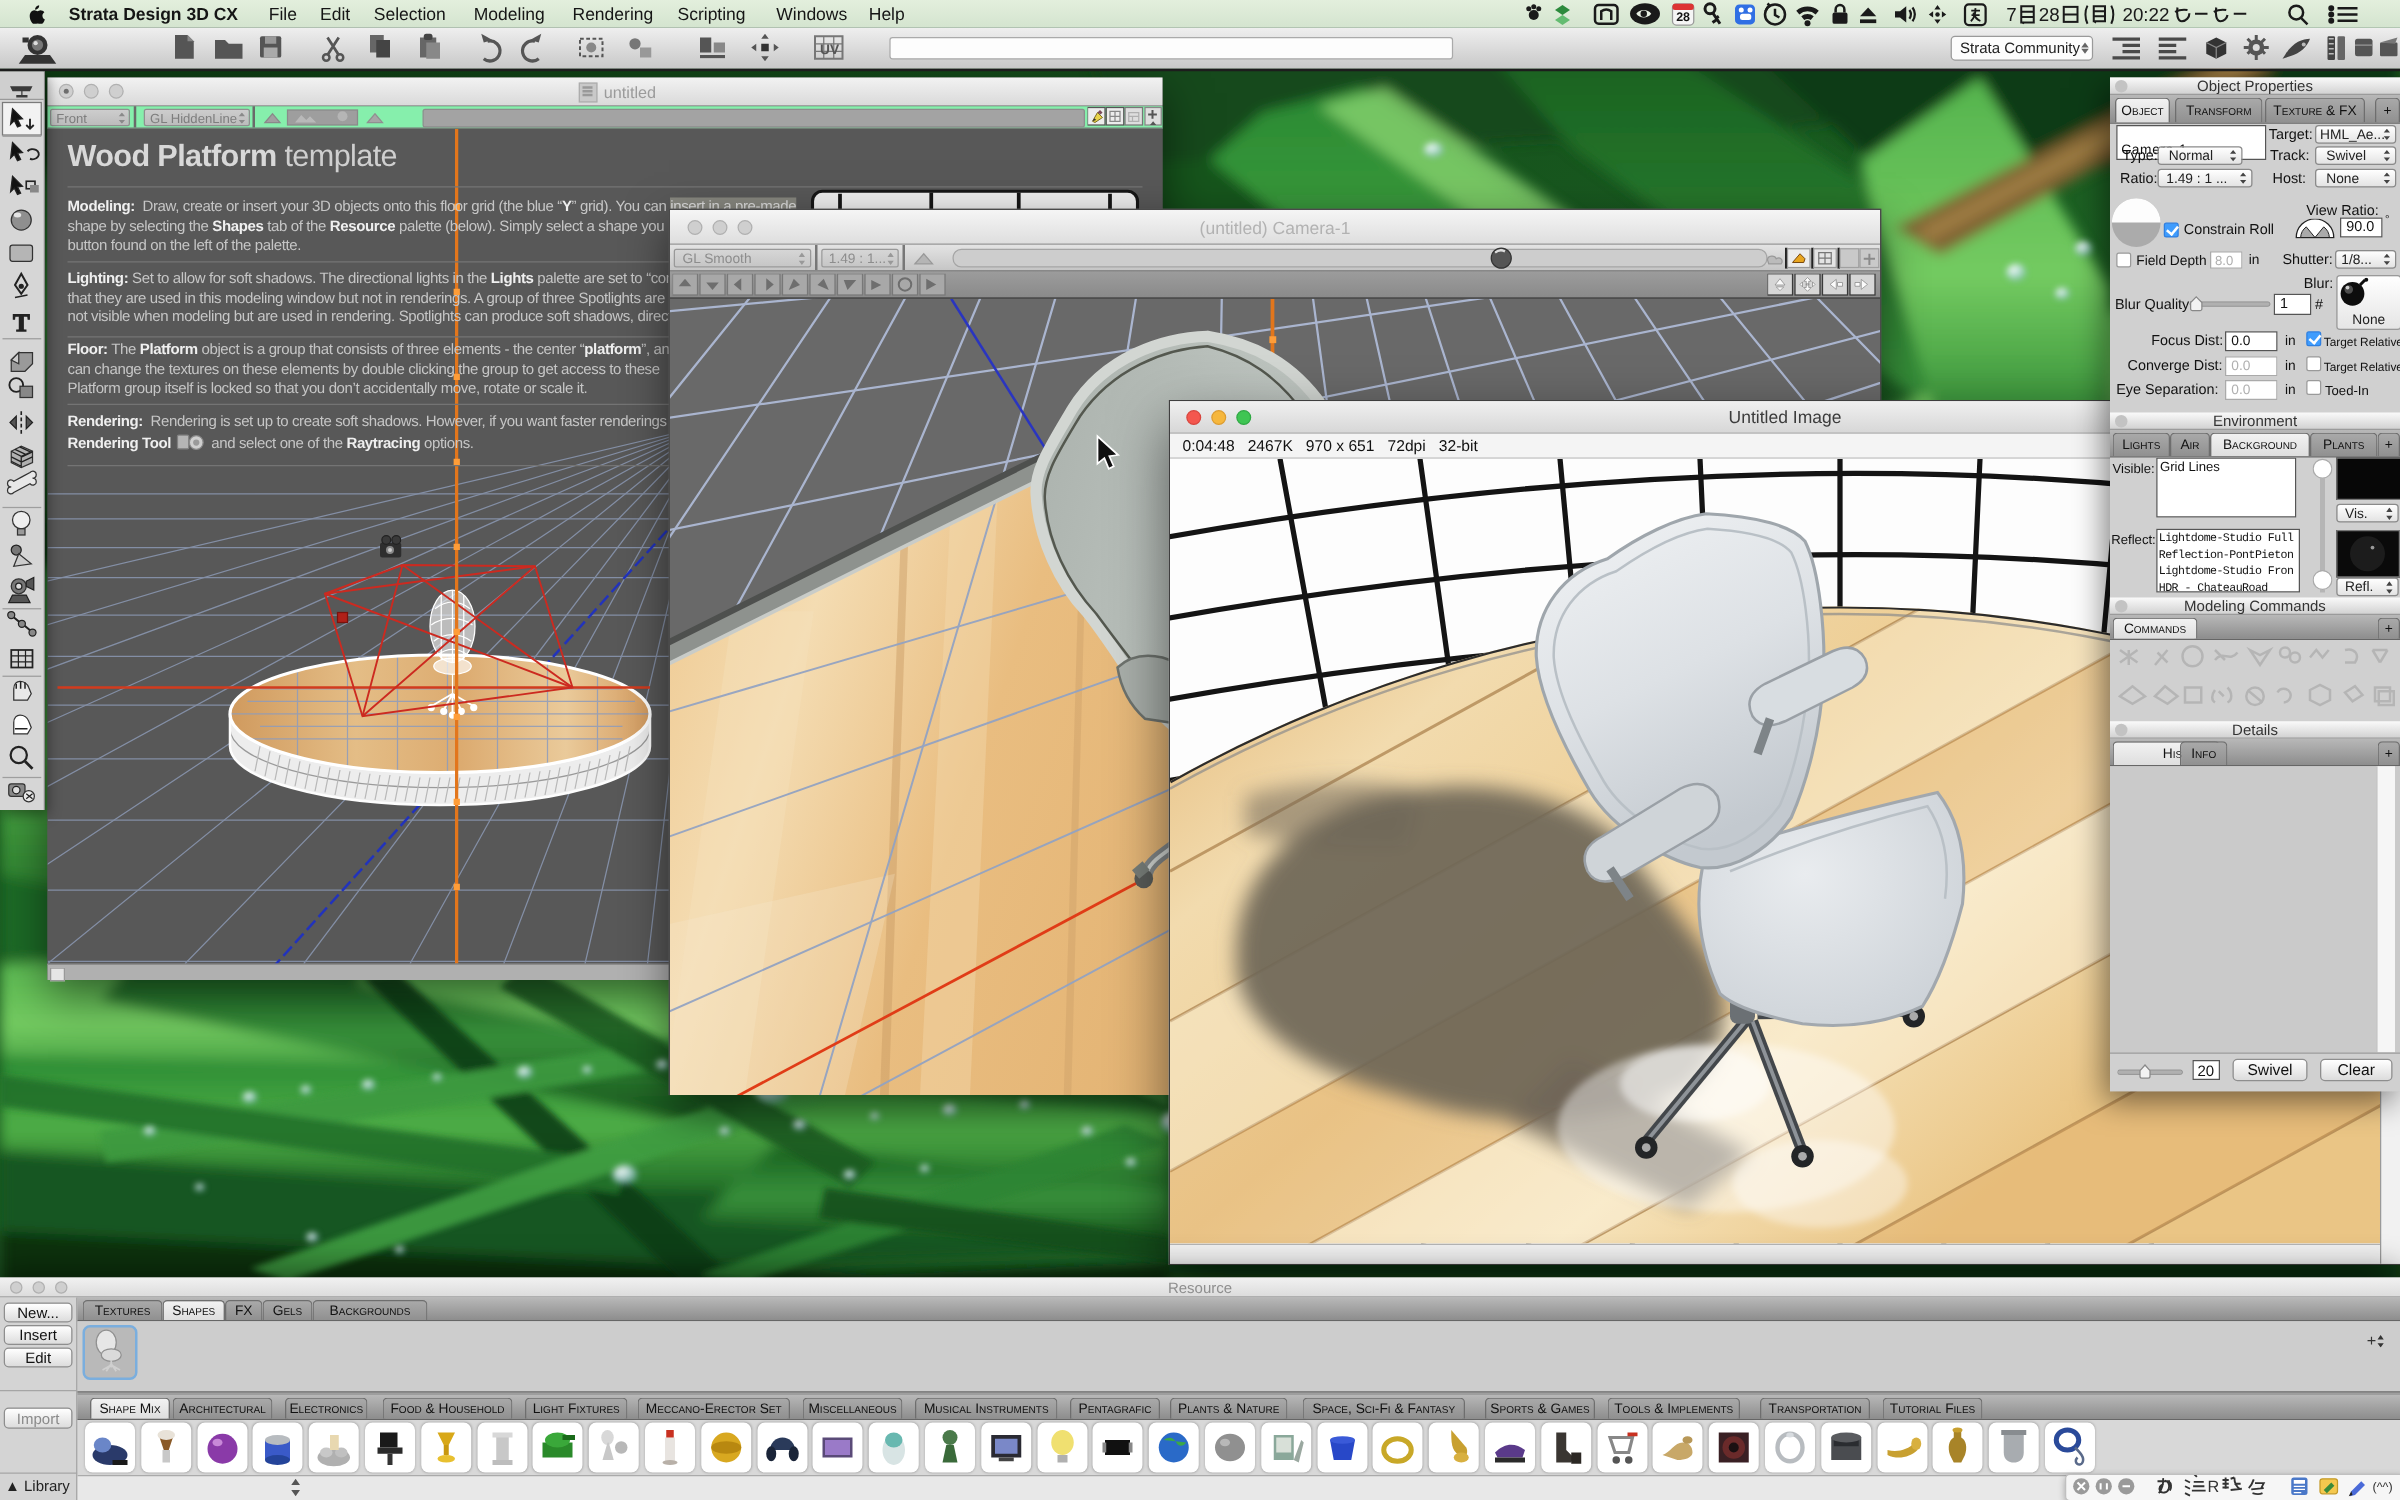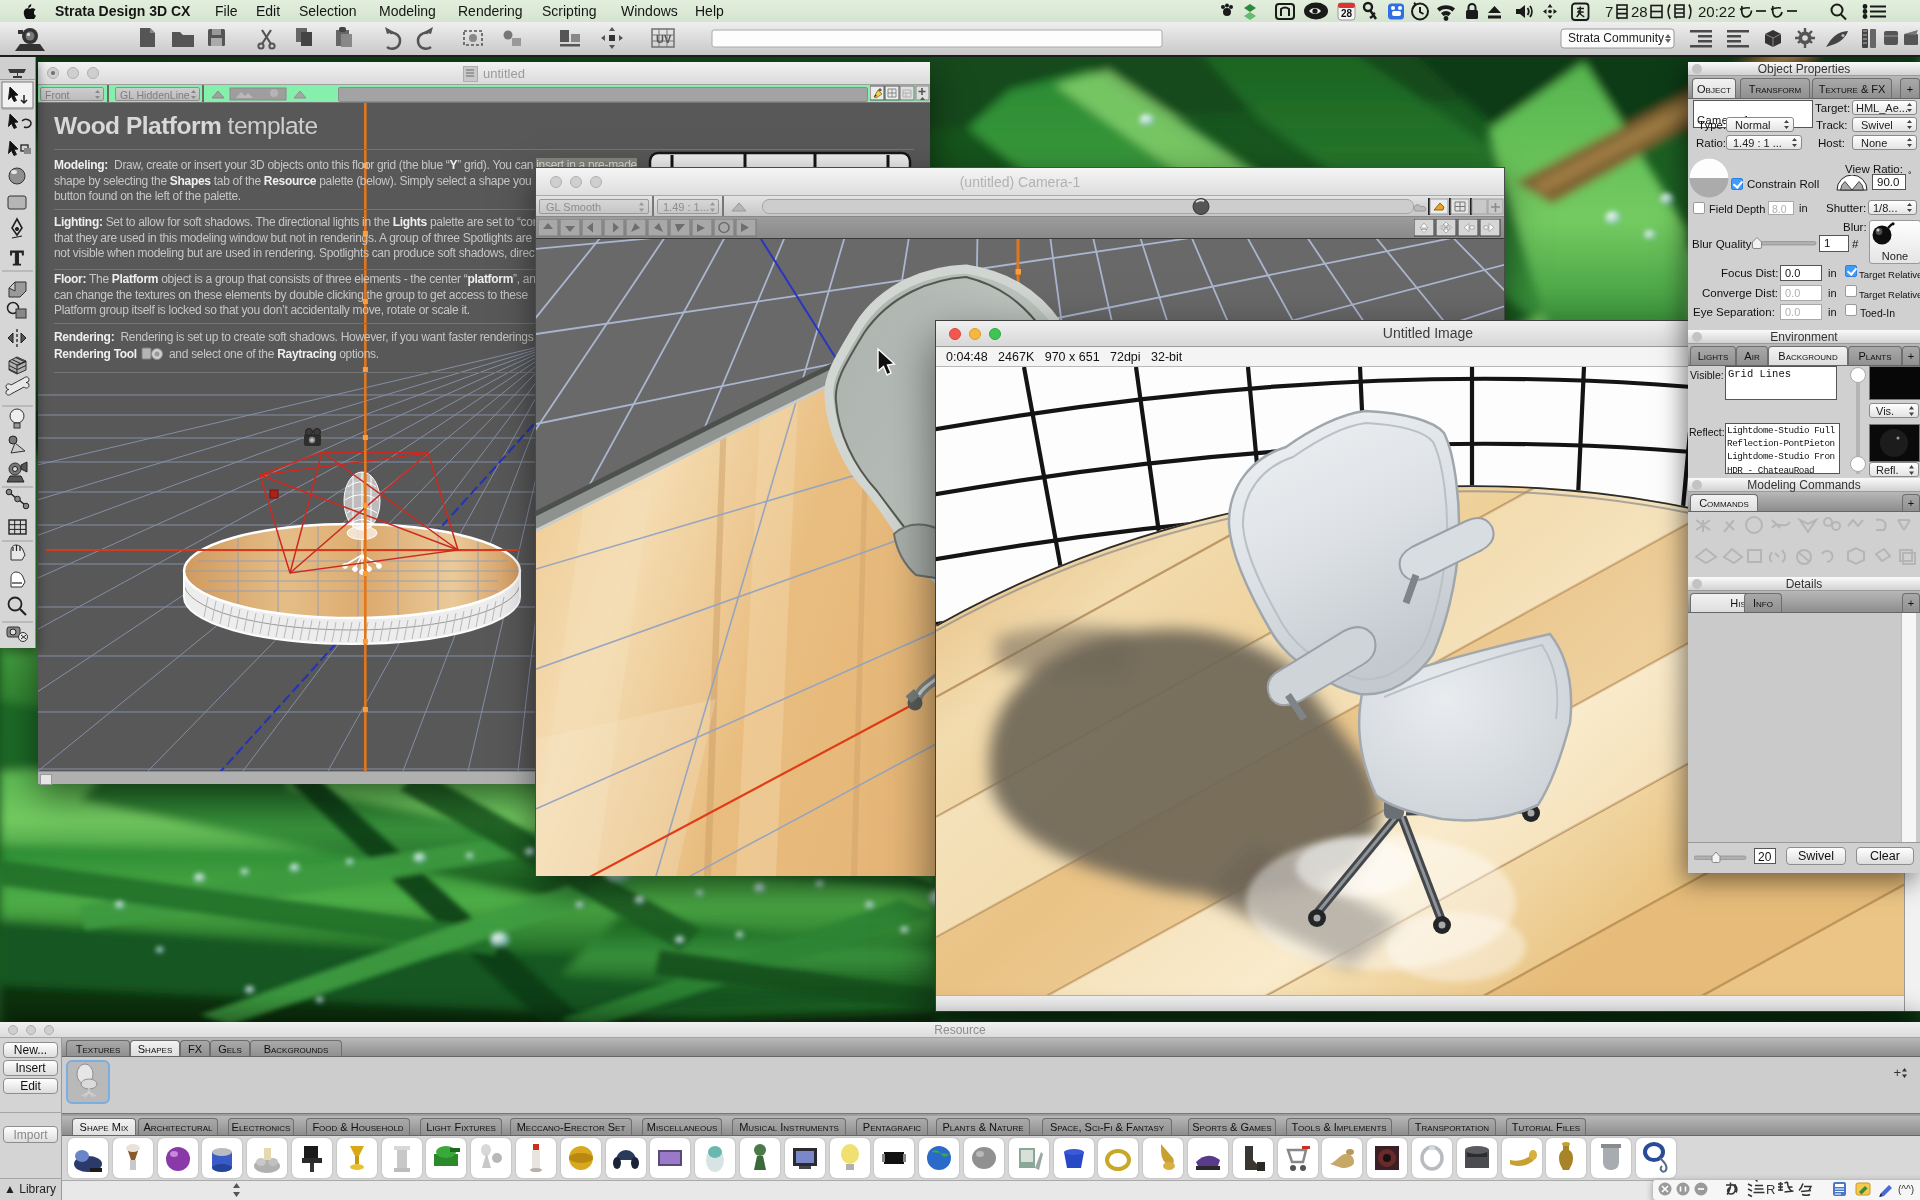"Grid Lines" div.field { font-family: Liberation Mono, monospace -> Liberation Sans, sans-serif; height: 34px -> 48px }
